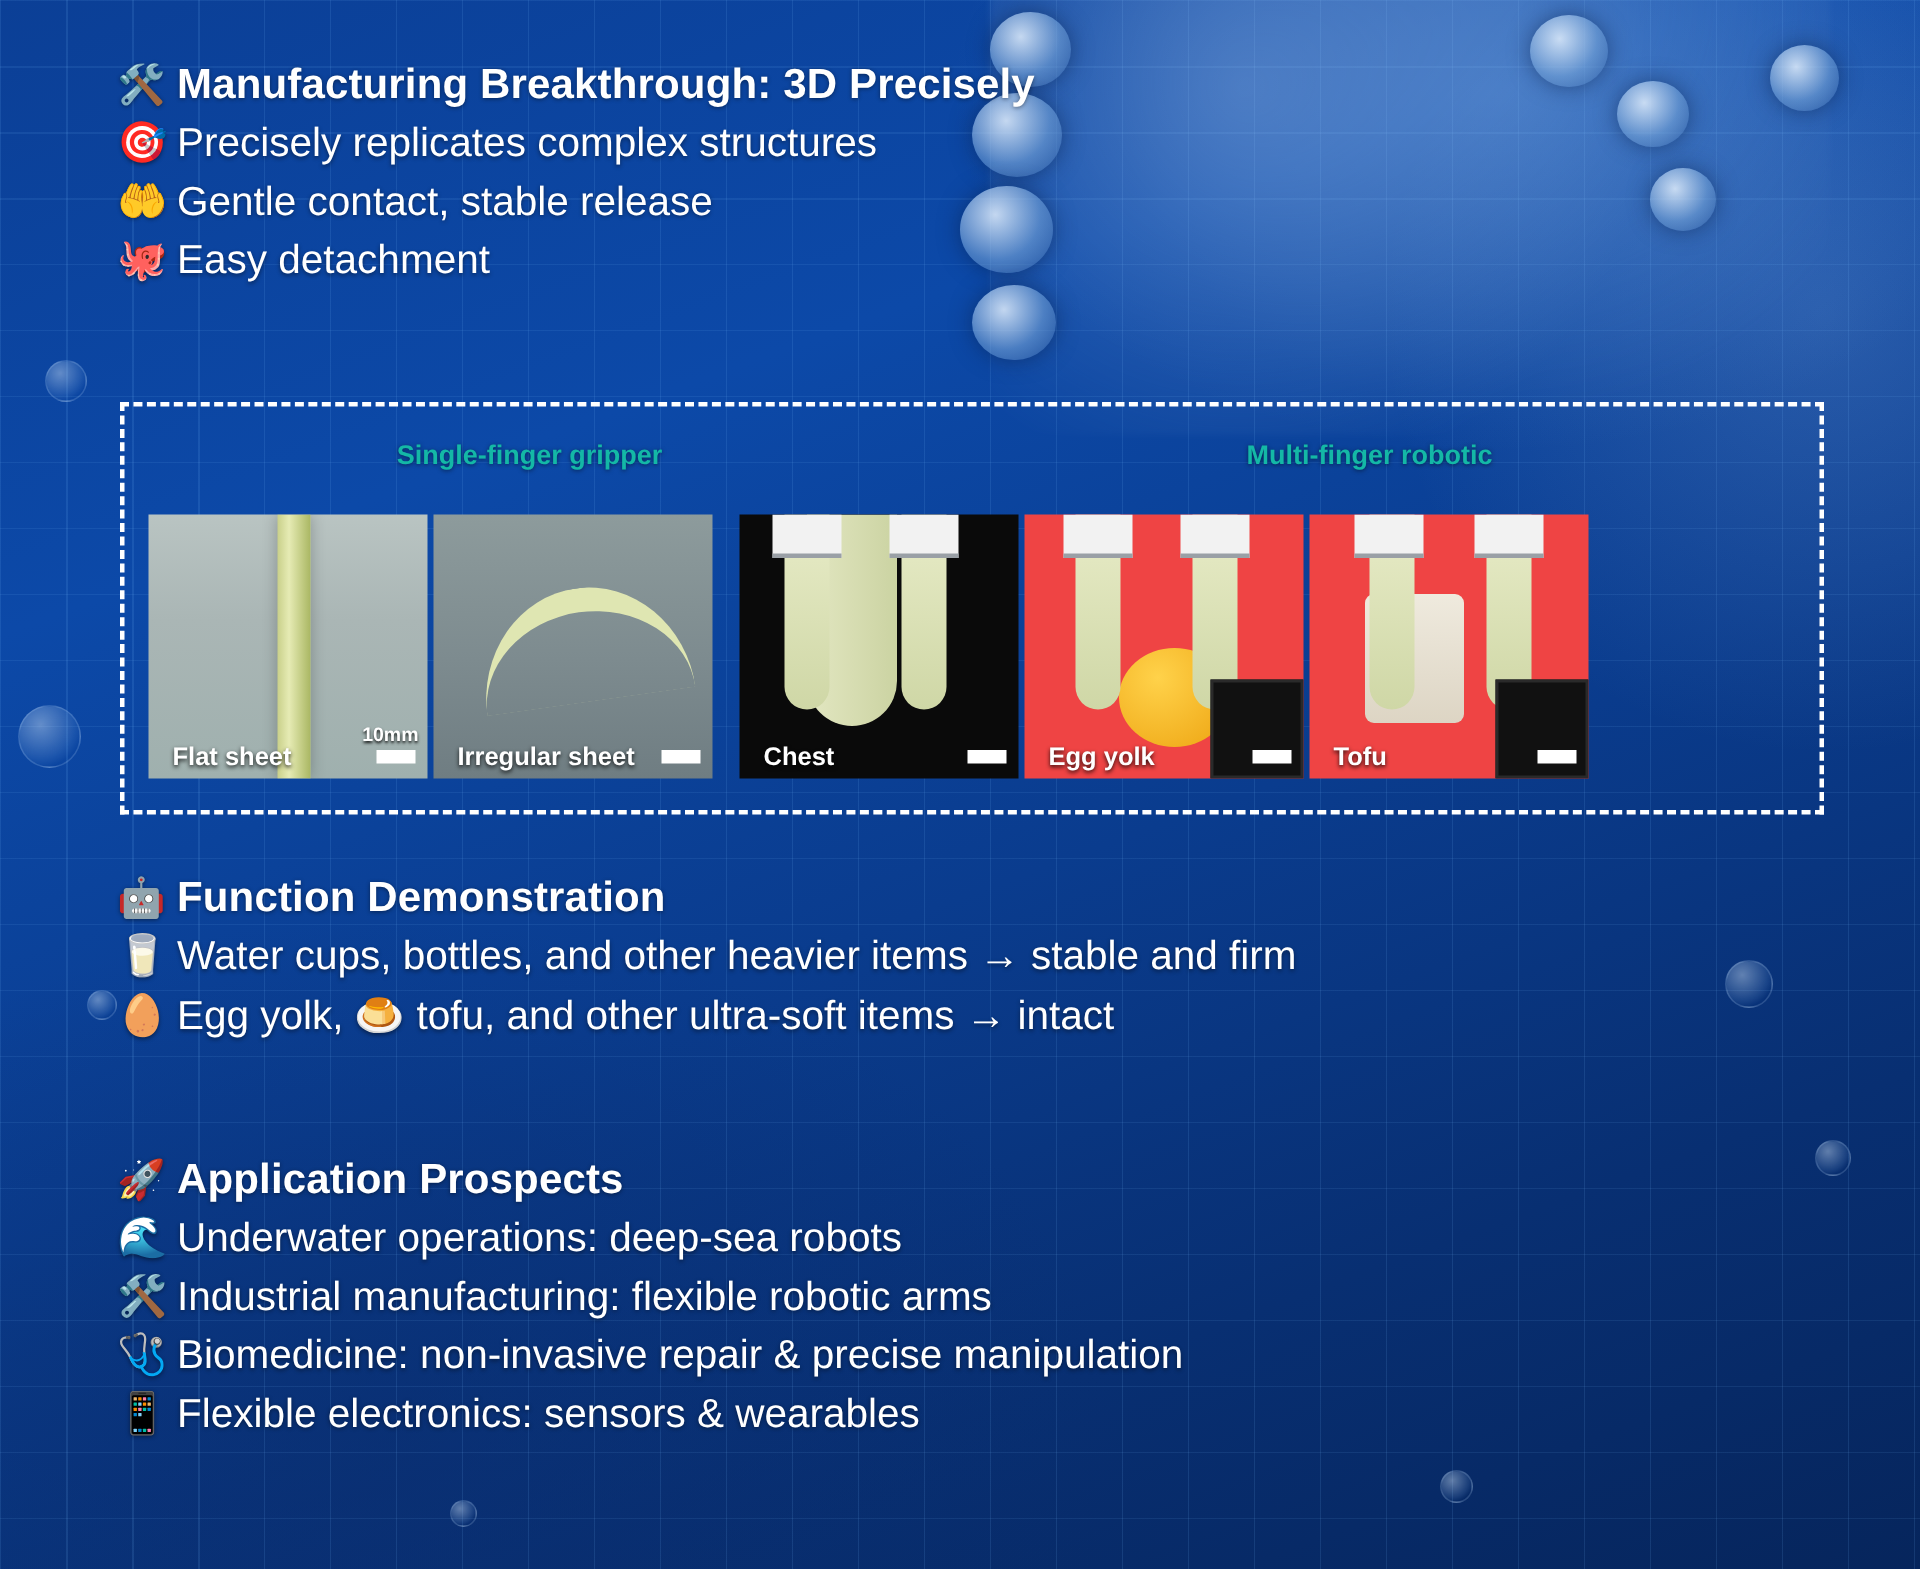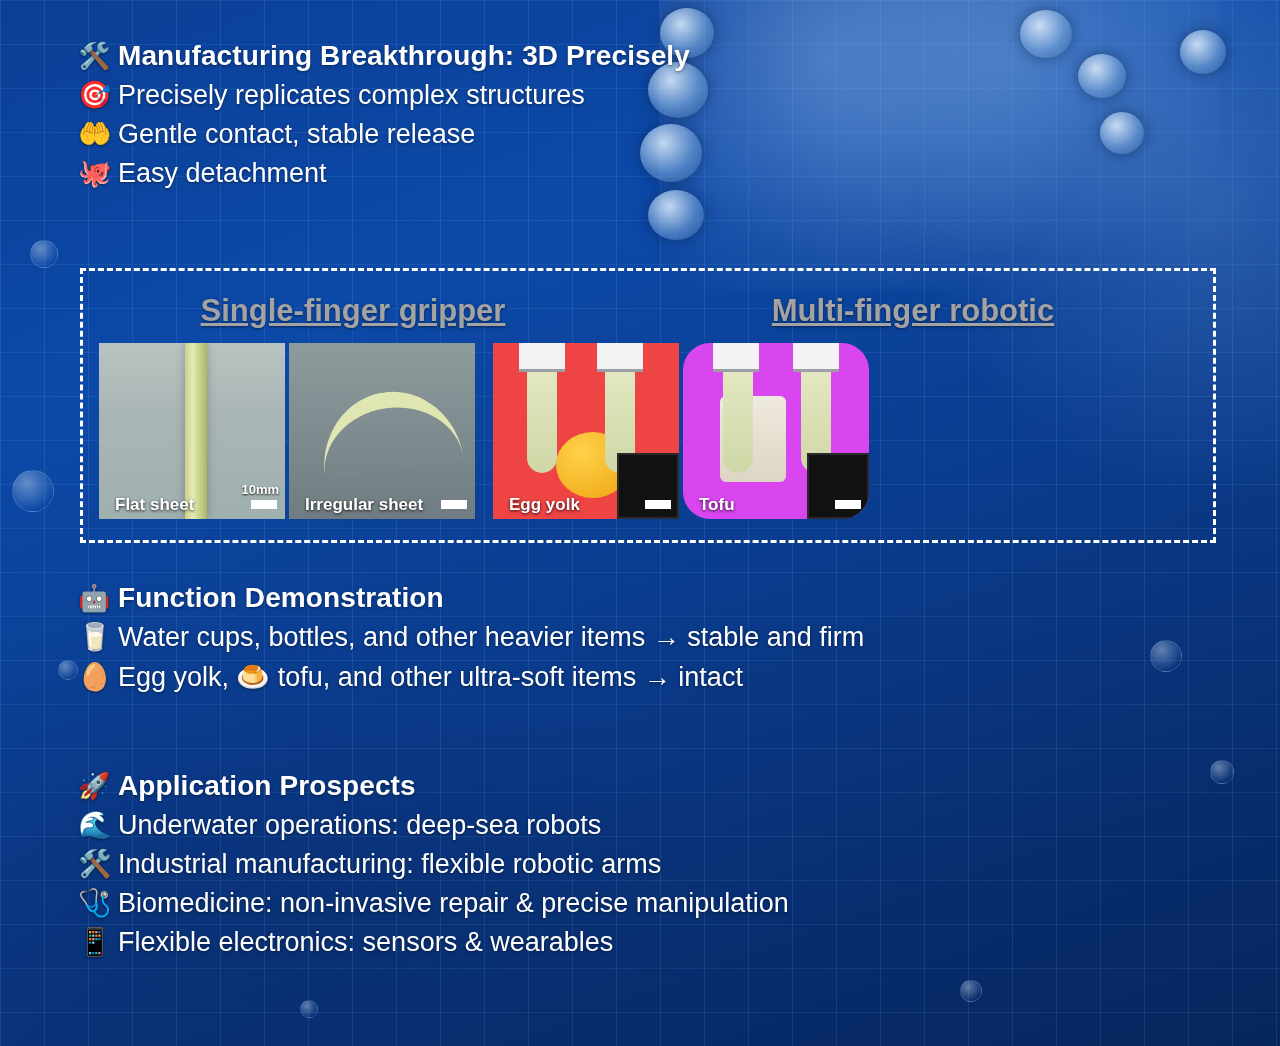"Single-finger gripper" .fig-title-row { color: #a3a3a3 -> #14b8a6; font-size: 31px -> 18px; text-decoration: underline -> none }
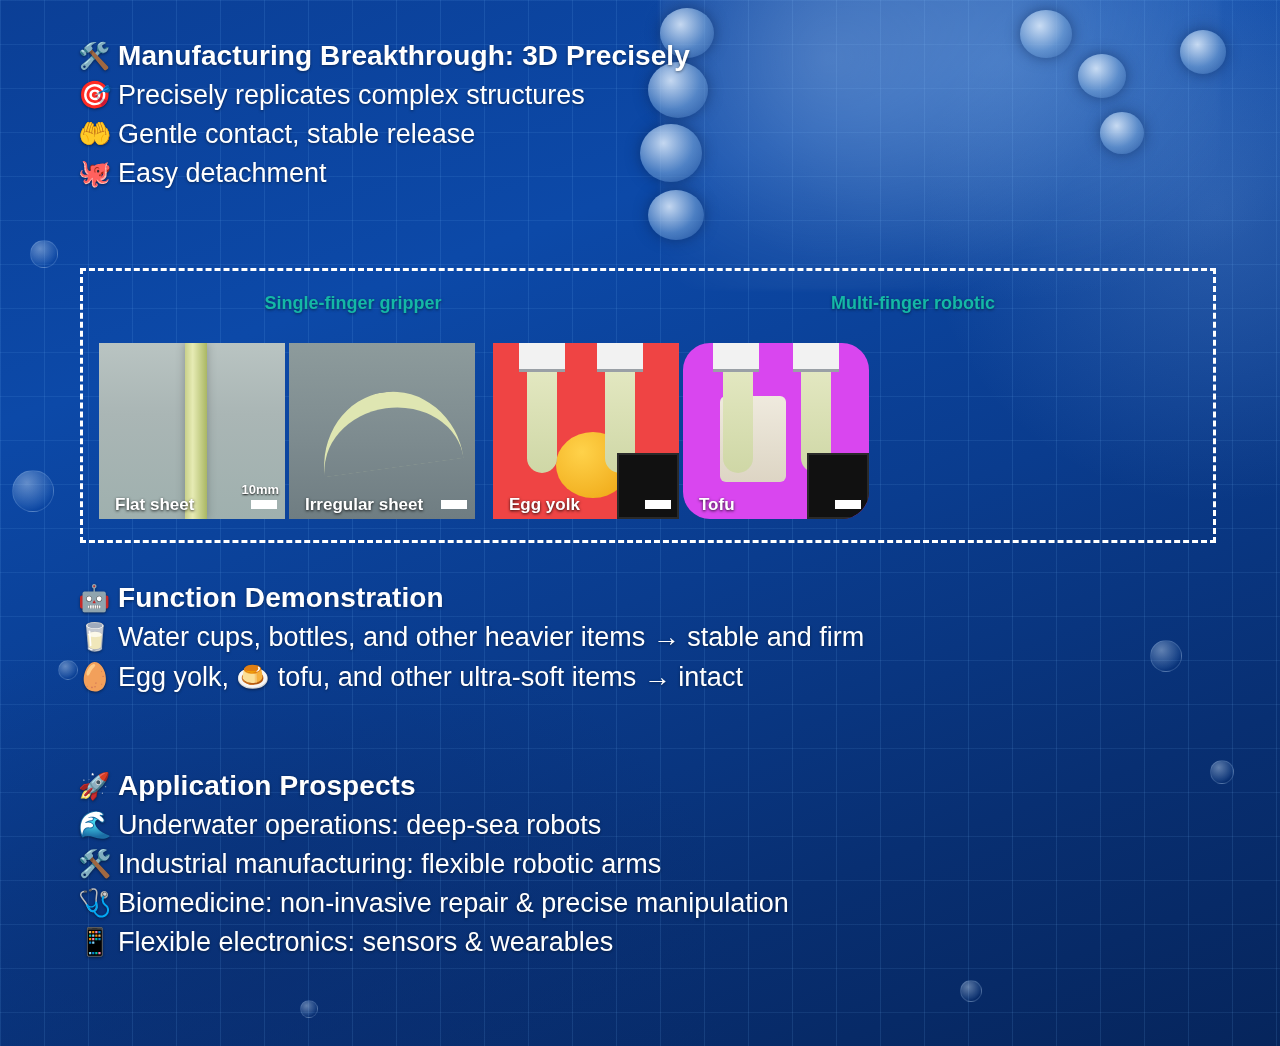"Chest" div.panel { html: none -> <div> <div></div> <div></div> <div></div> <div></div> <div></div> <div>Chest</div> </div> }
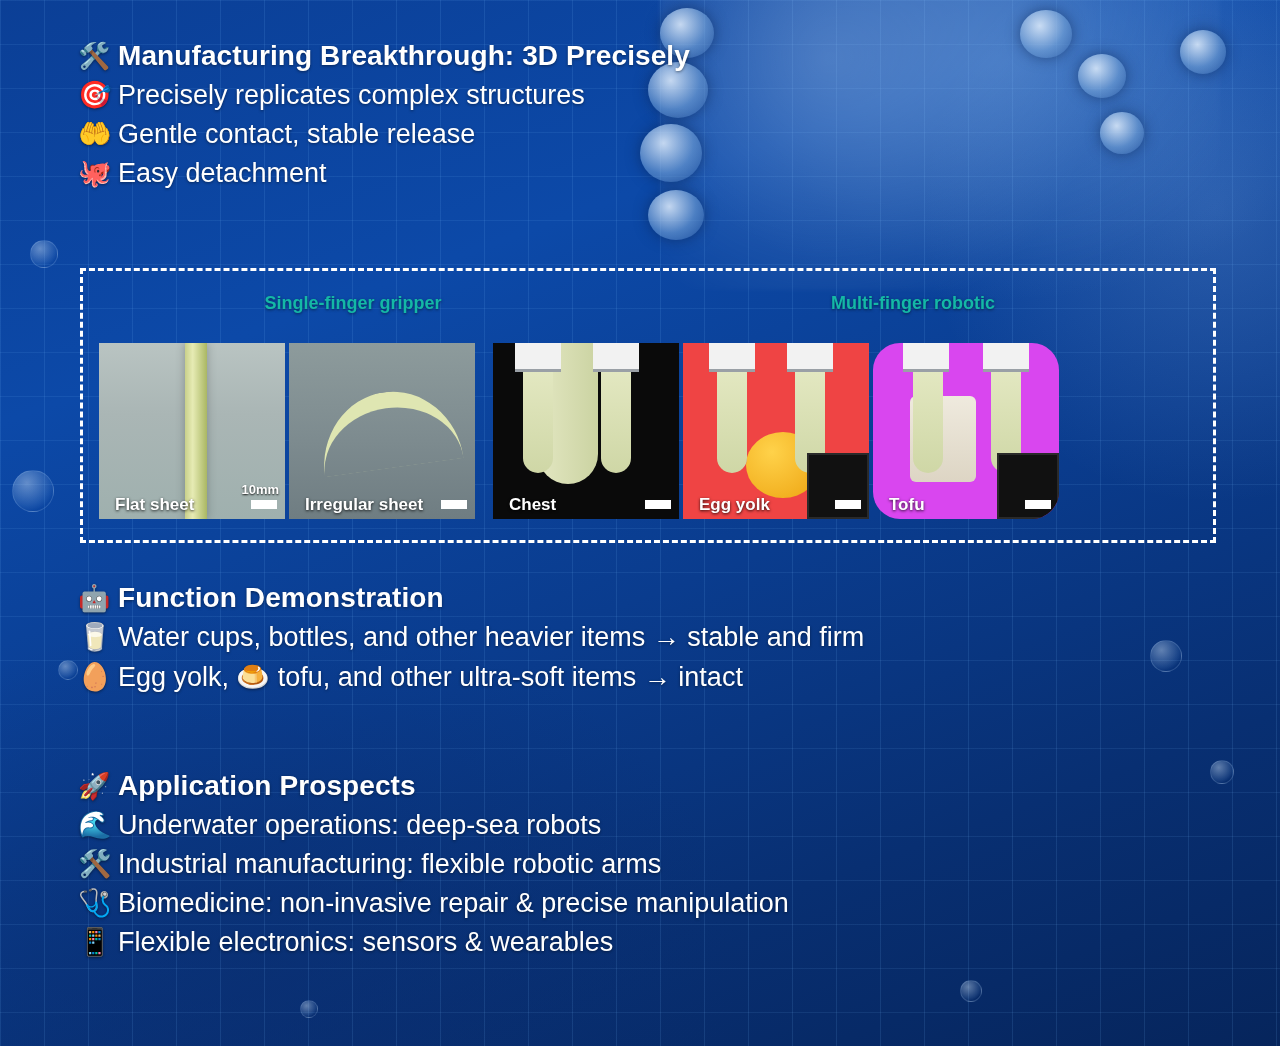"Tofu" .p-tofu { background: #d946ef -> #ef4444; border-radius: 27px -> none }
